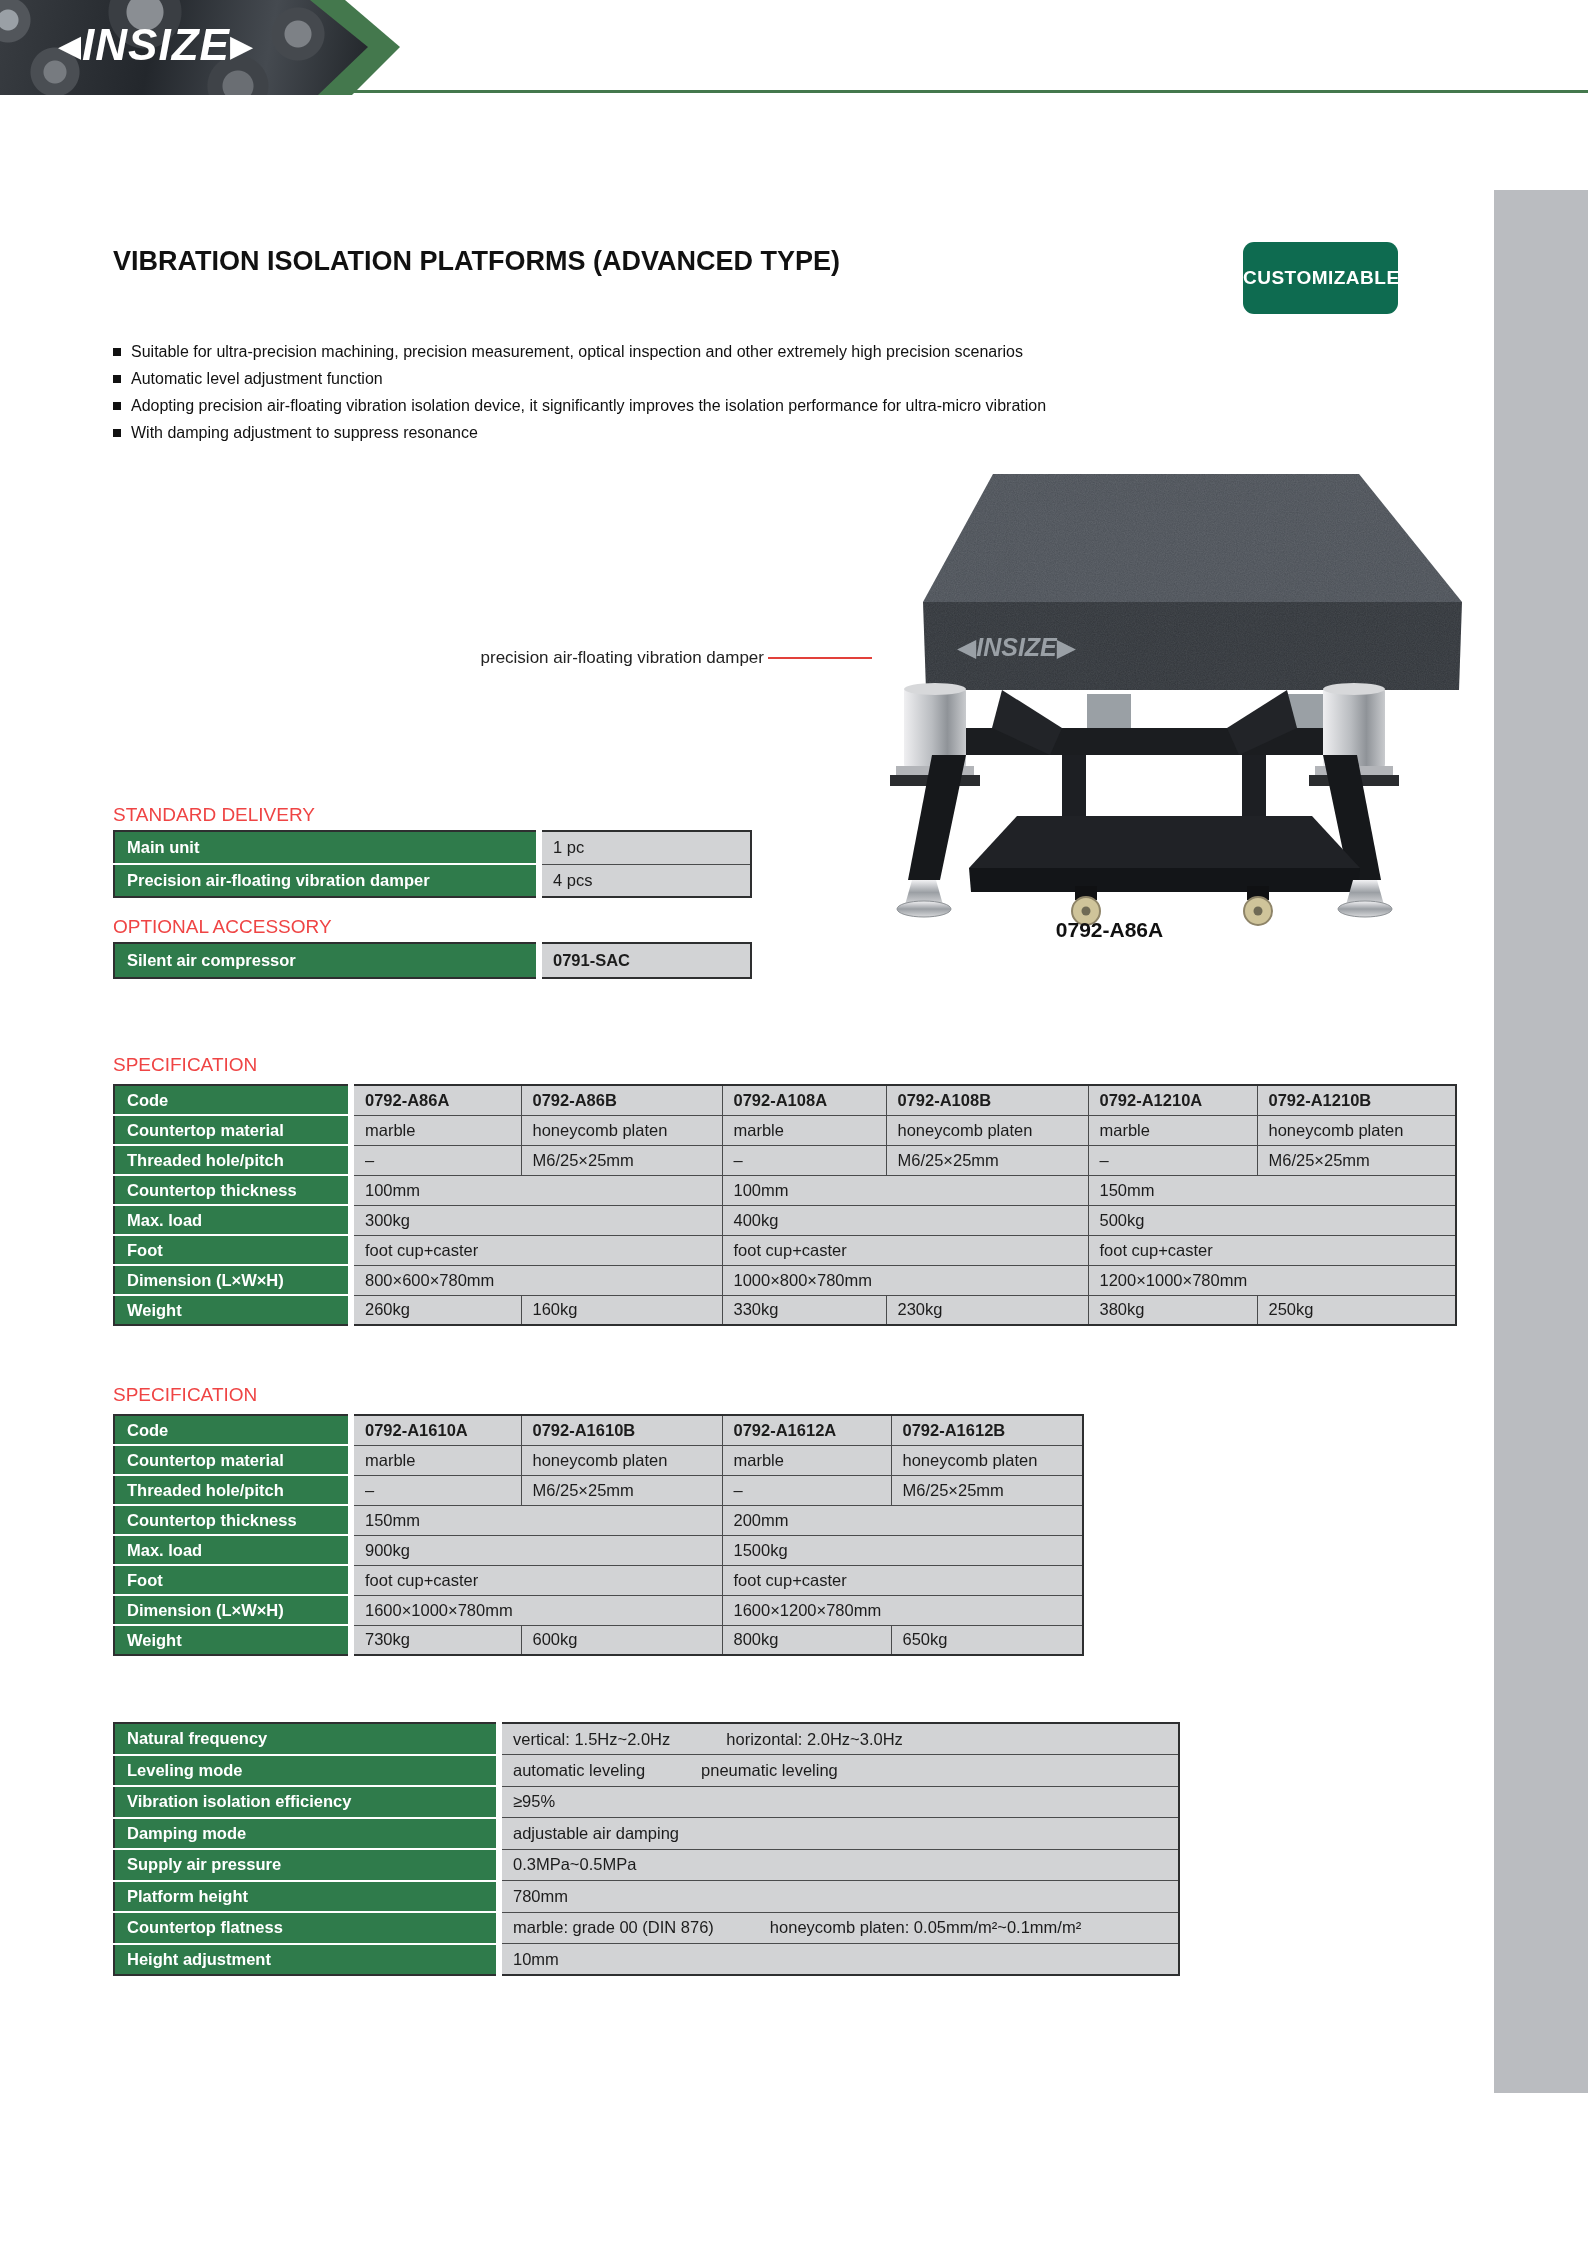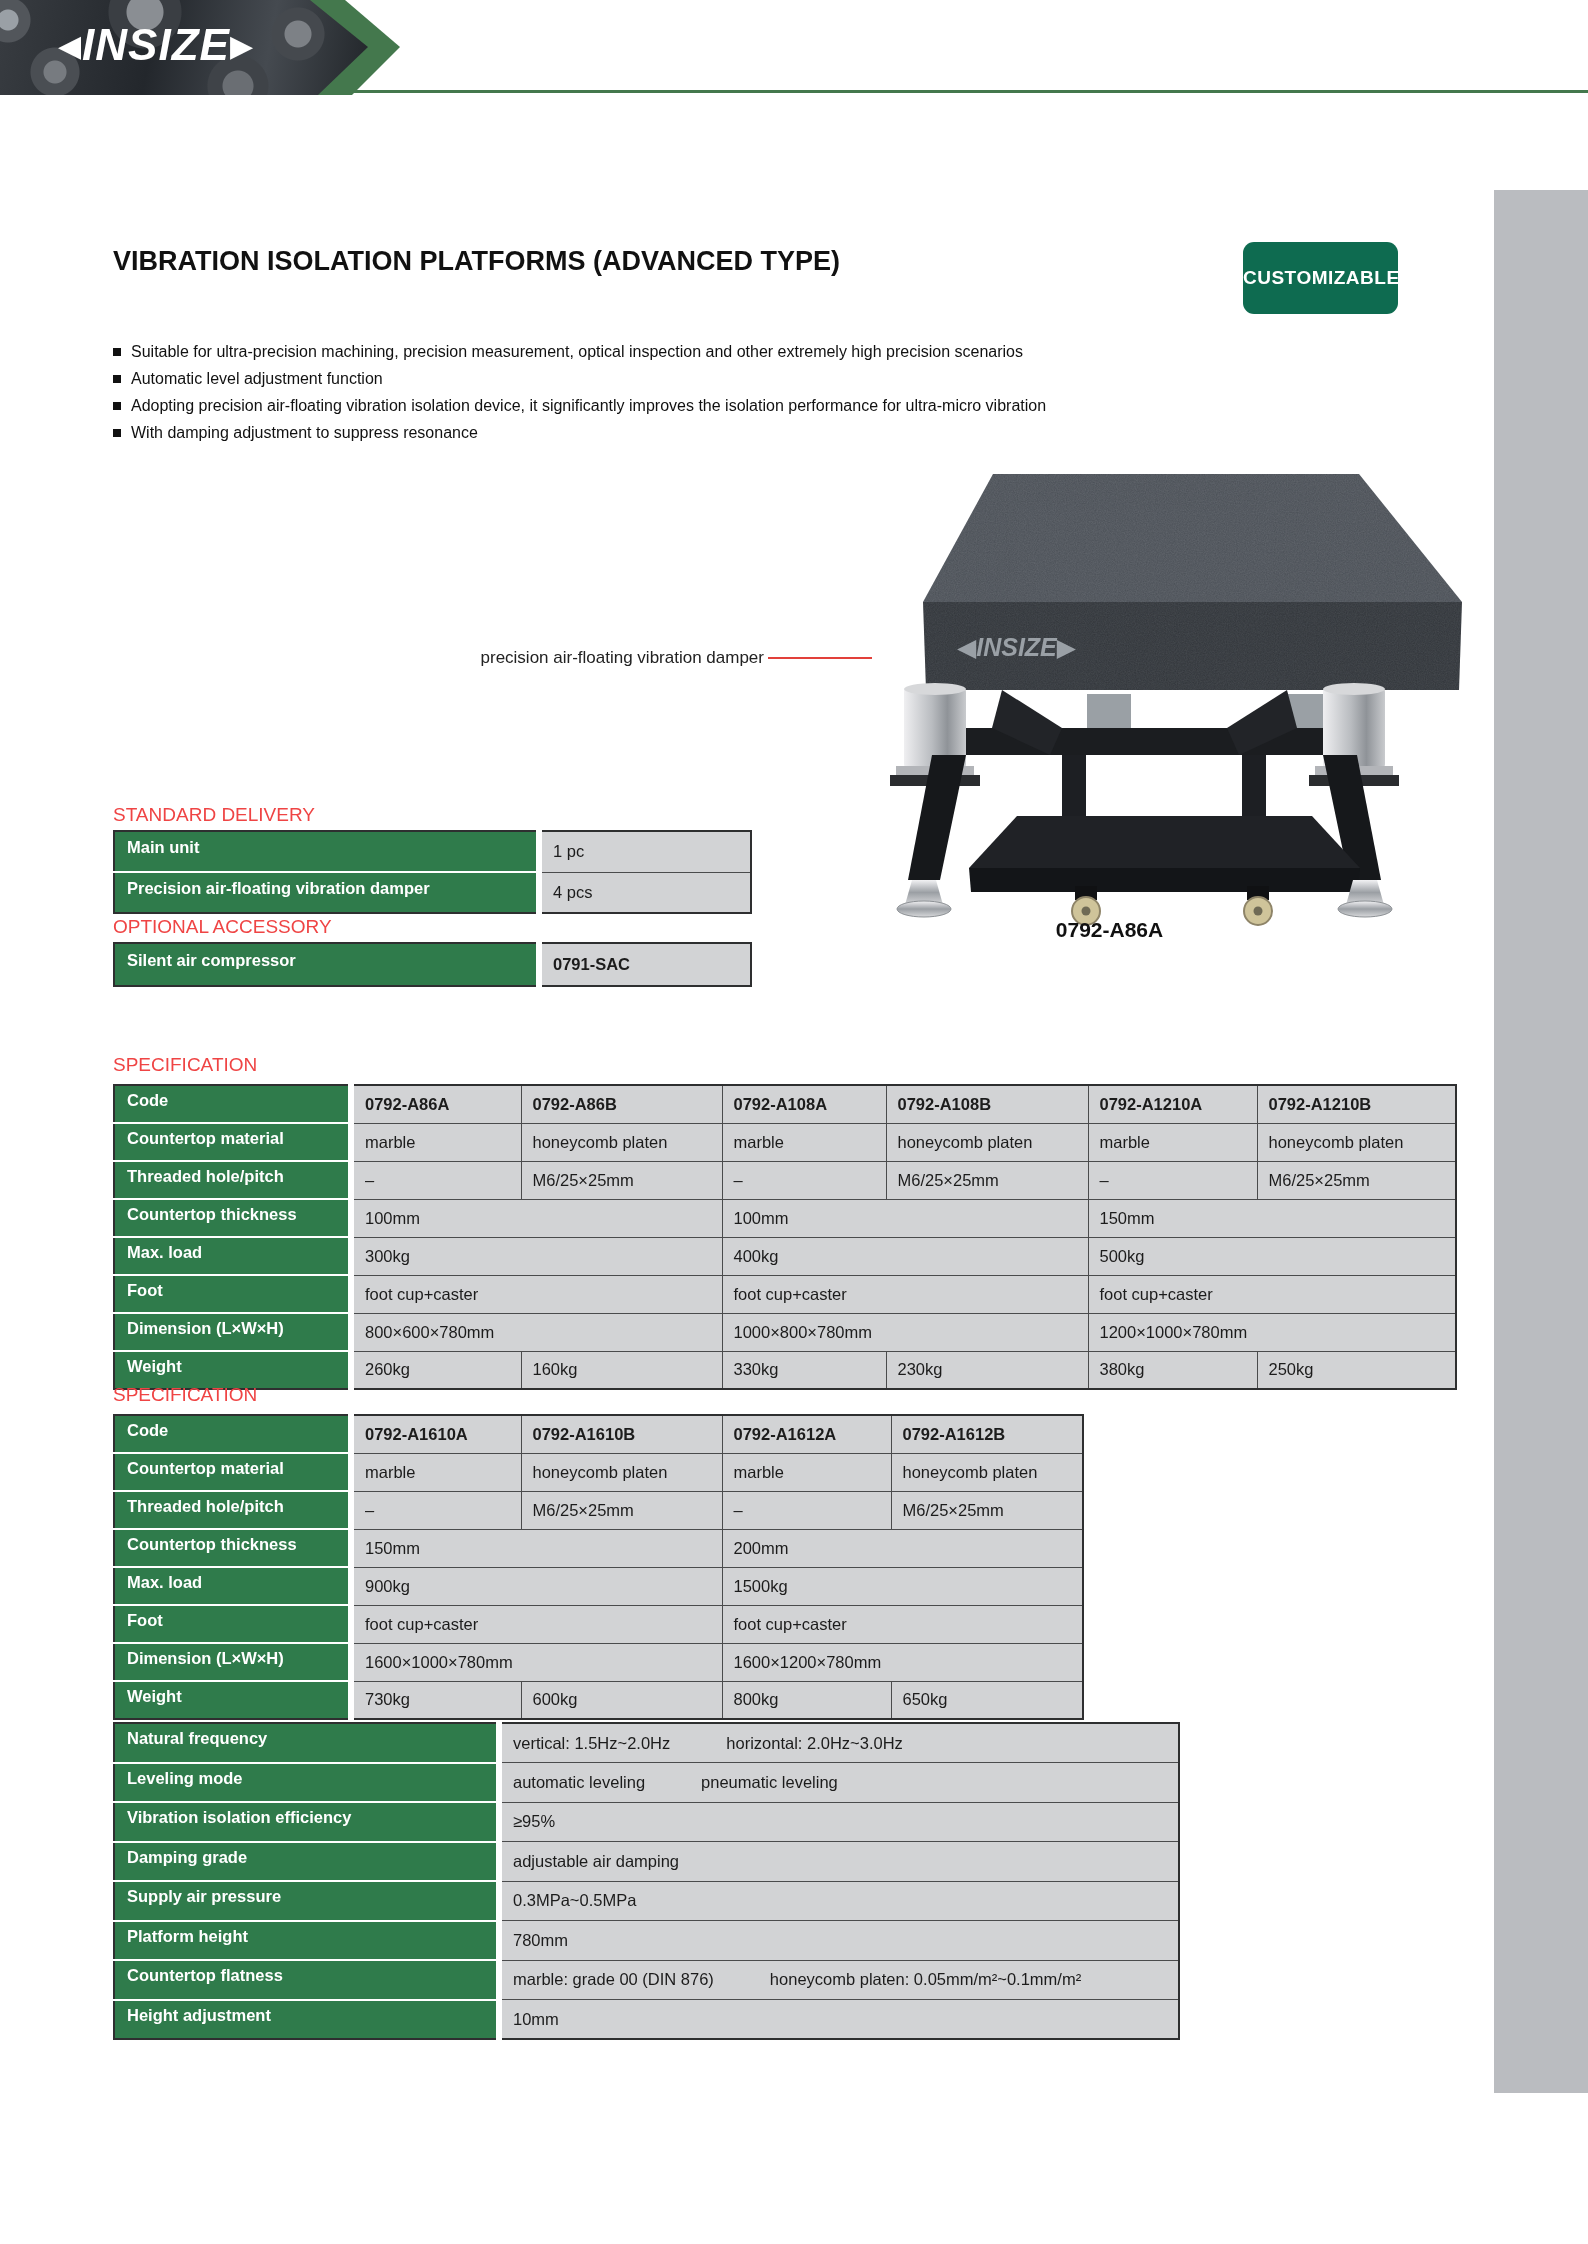"Main unit" td.lab { padding: 0 0 8px 12px -> 0 0 0 12px }
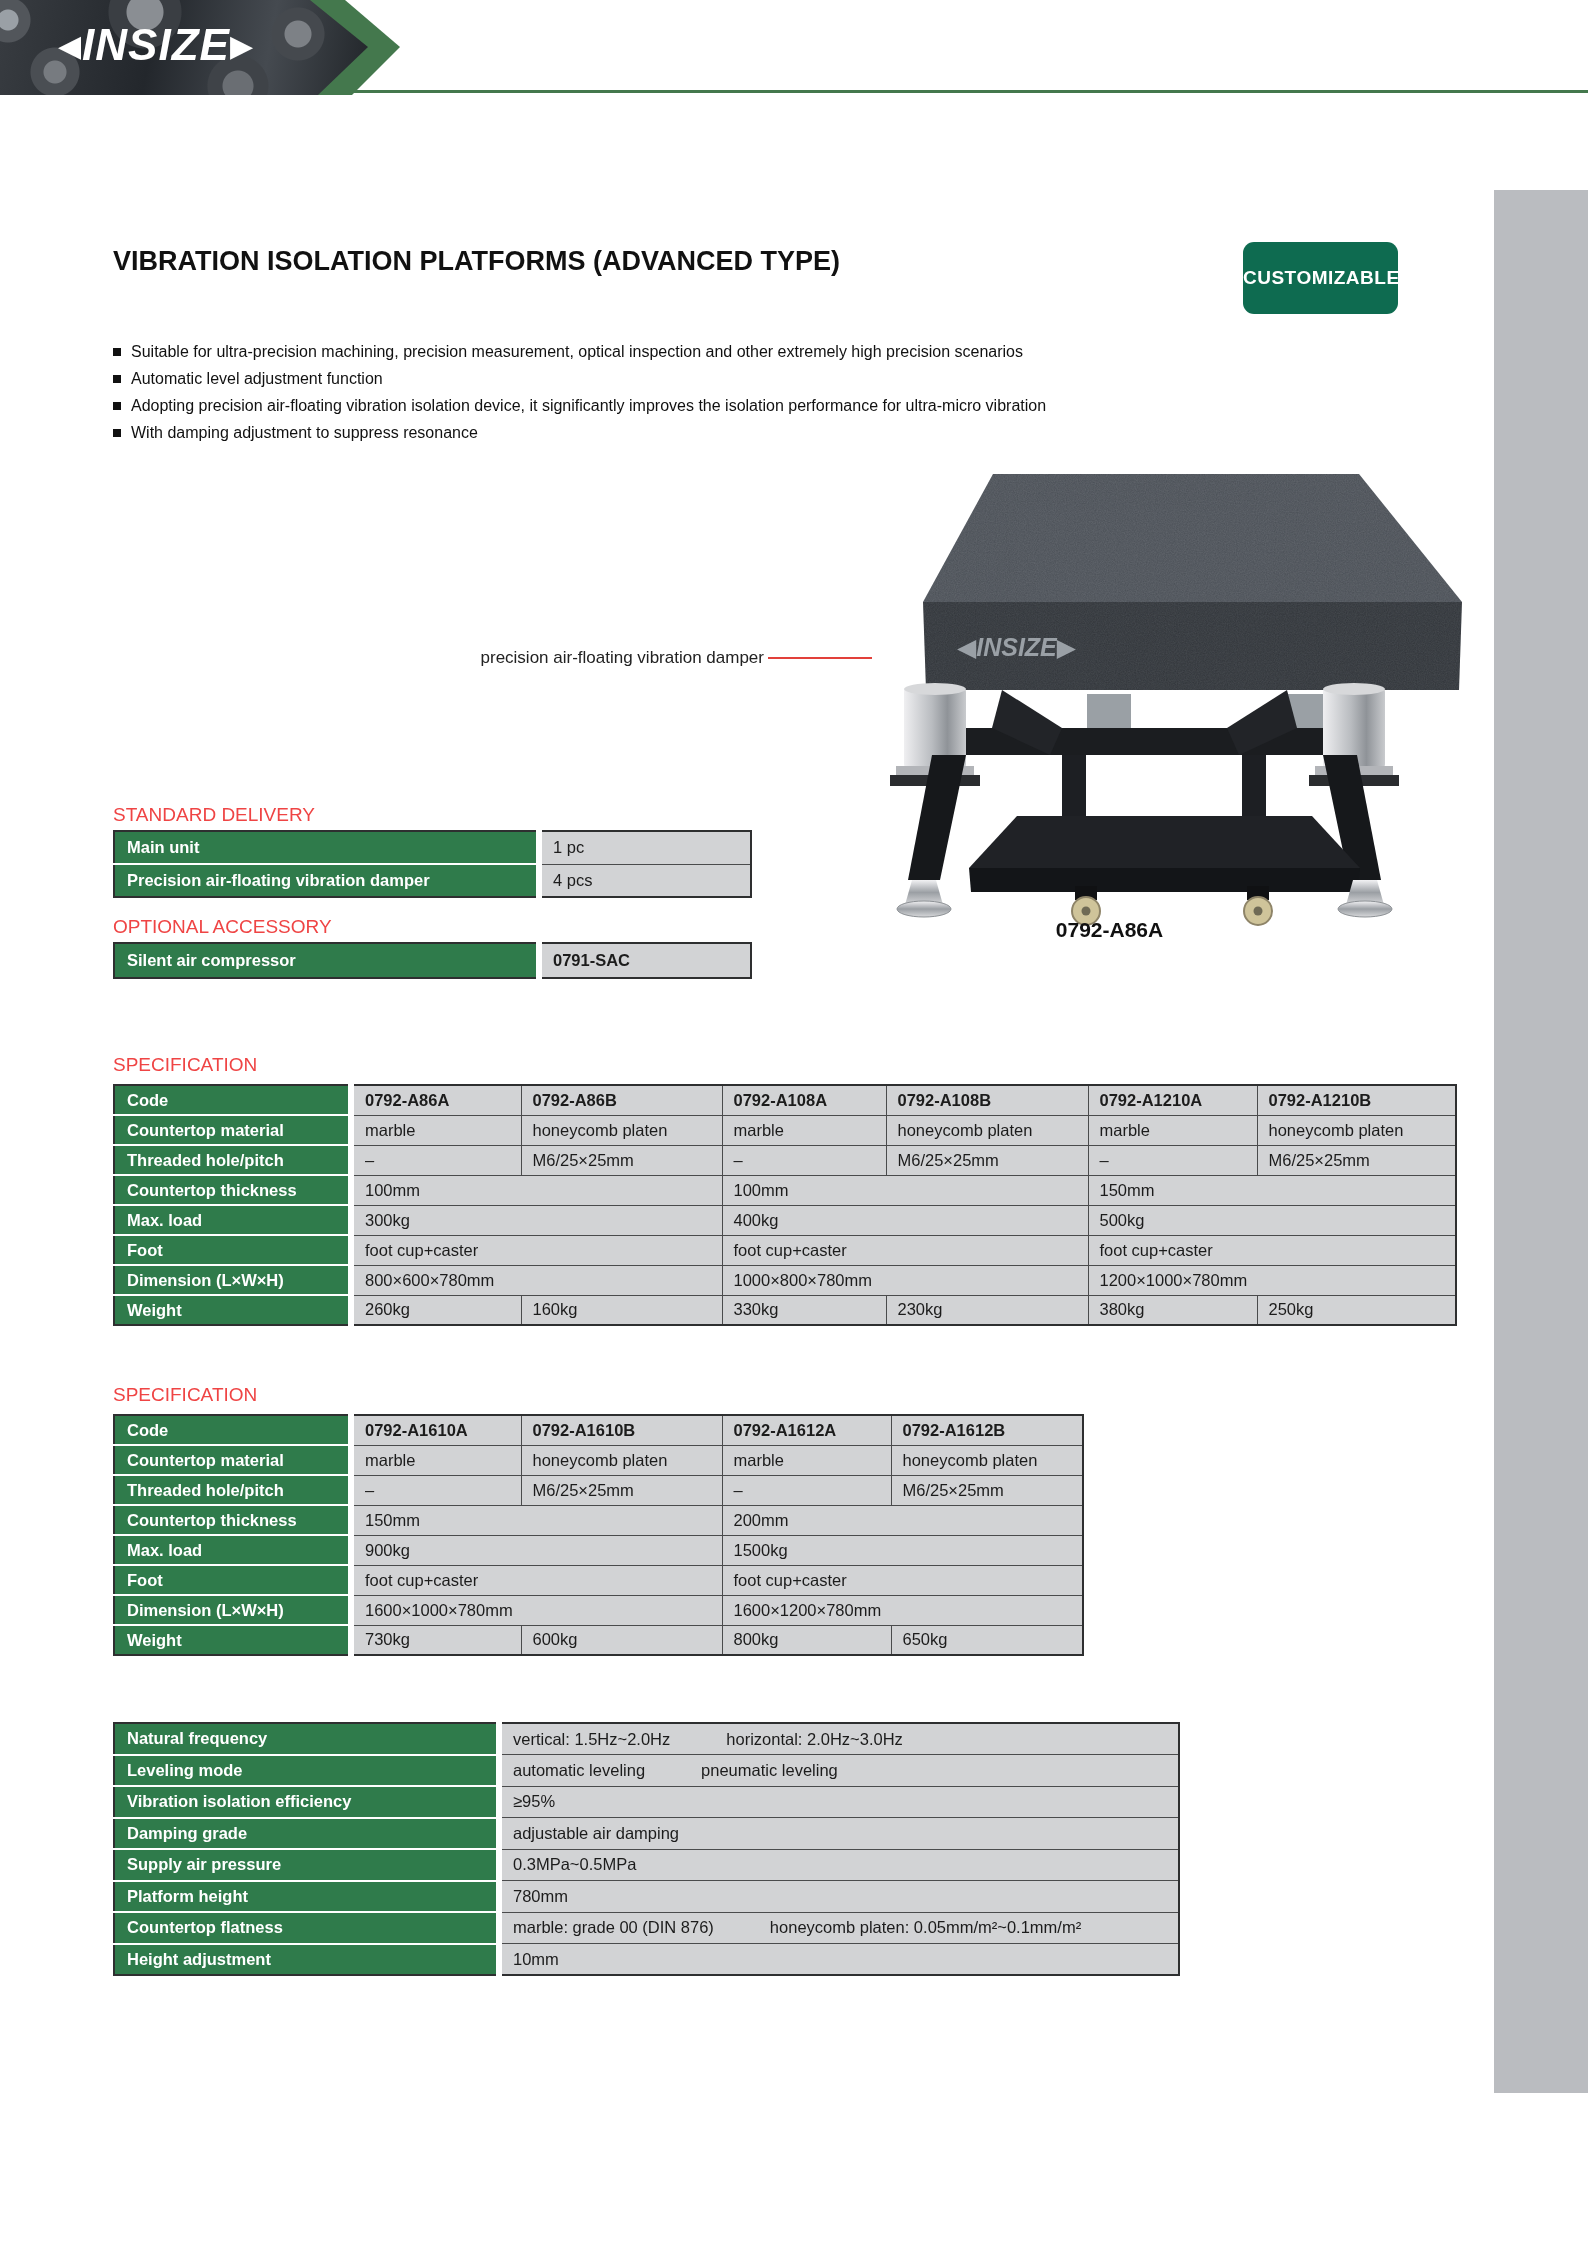"Damping grade" td.lab { text: grade -> mode }
